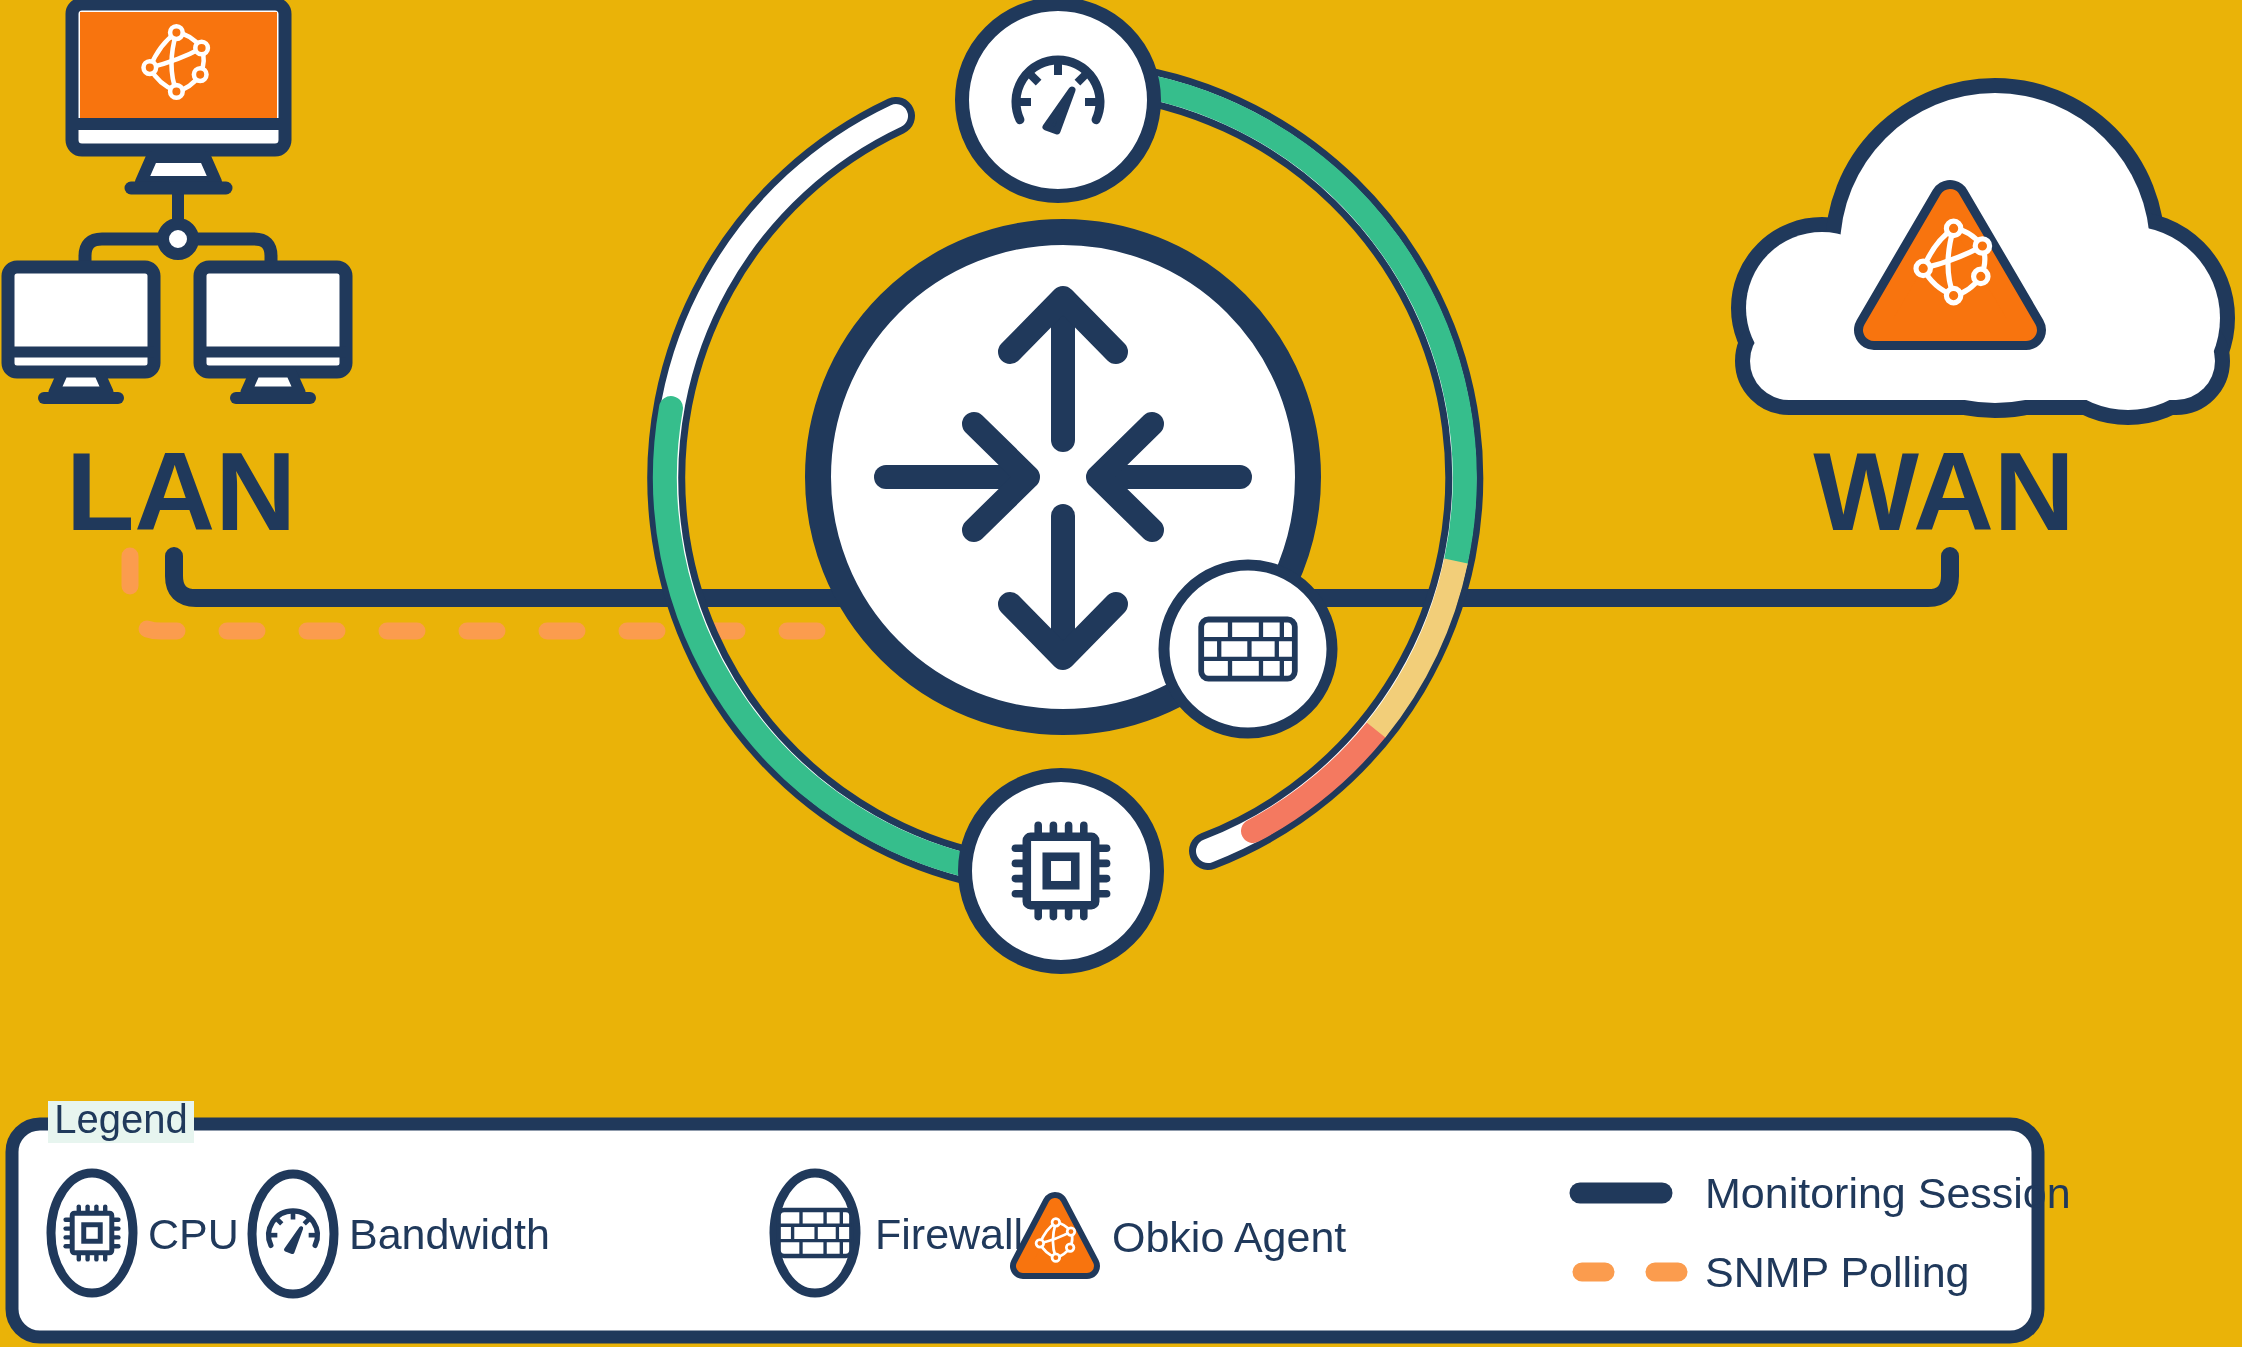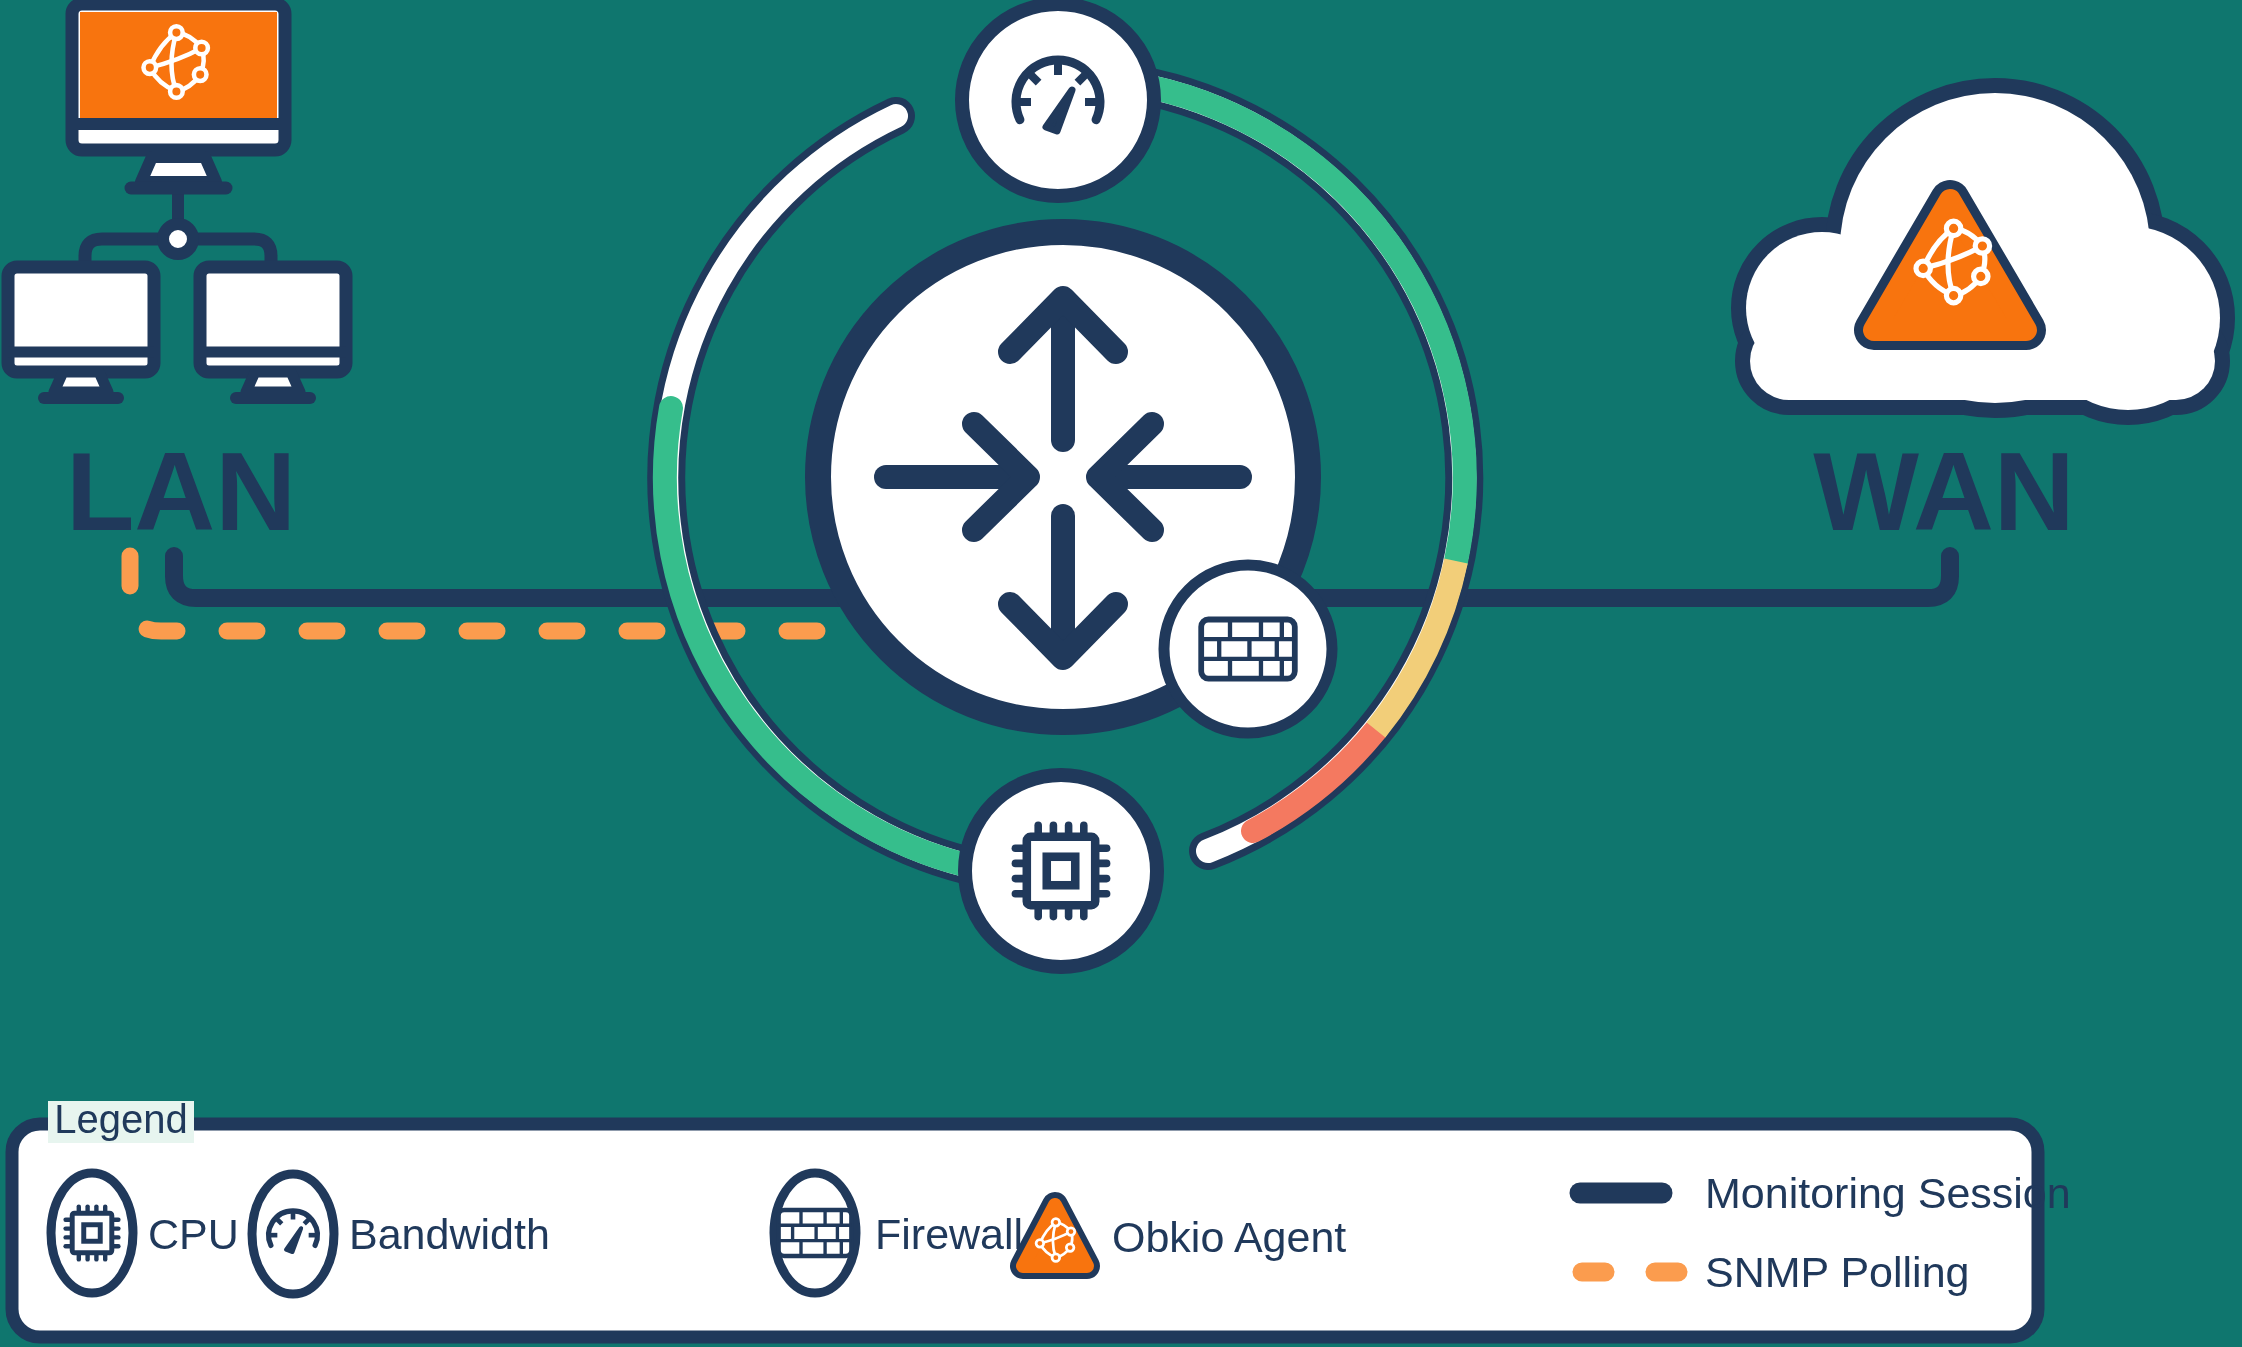"LAN" .stage { background: #0f766e -> #eab308 }
